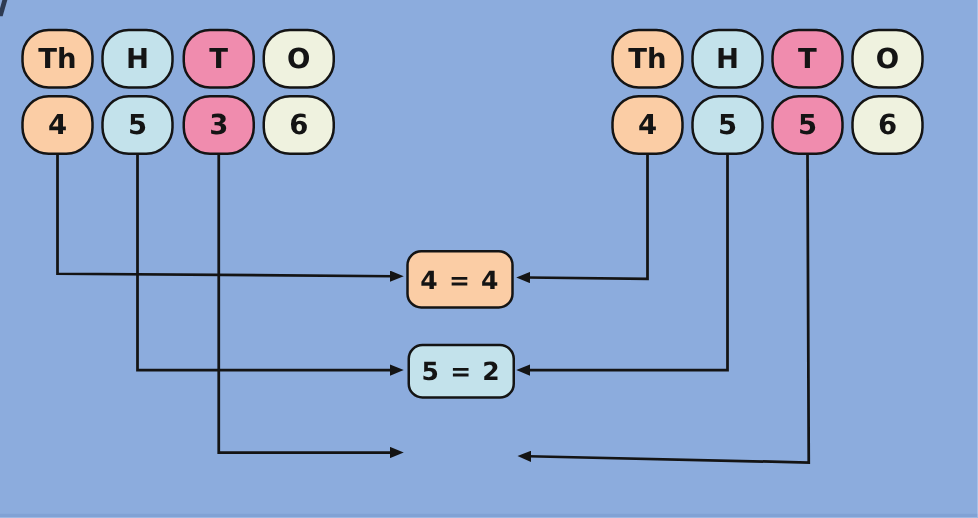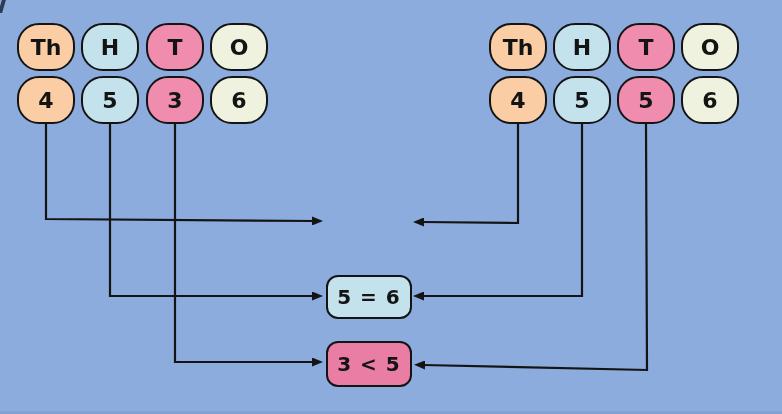"4 = 4" div.cmp { html: none -> <div>4 = 4</div> }
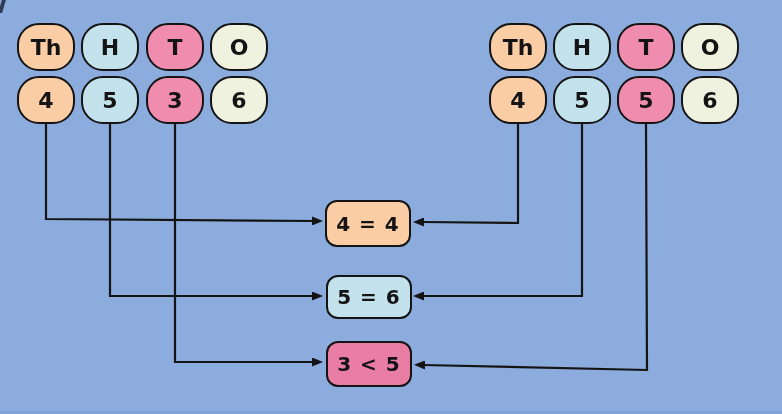"5 = 6" div.cmp { text: 6 -> 2 }
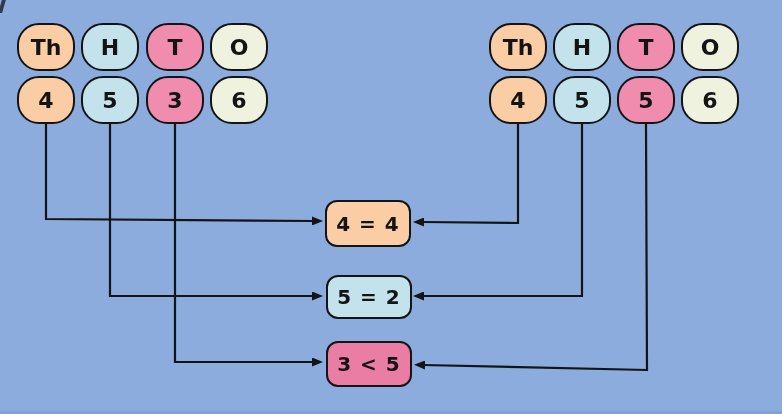"3 < 5" div.cmp { html: <div>3 &lt; 5</div> -> none }
